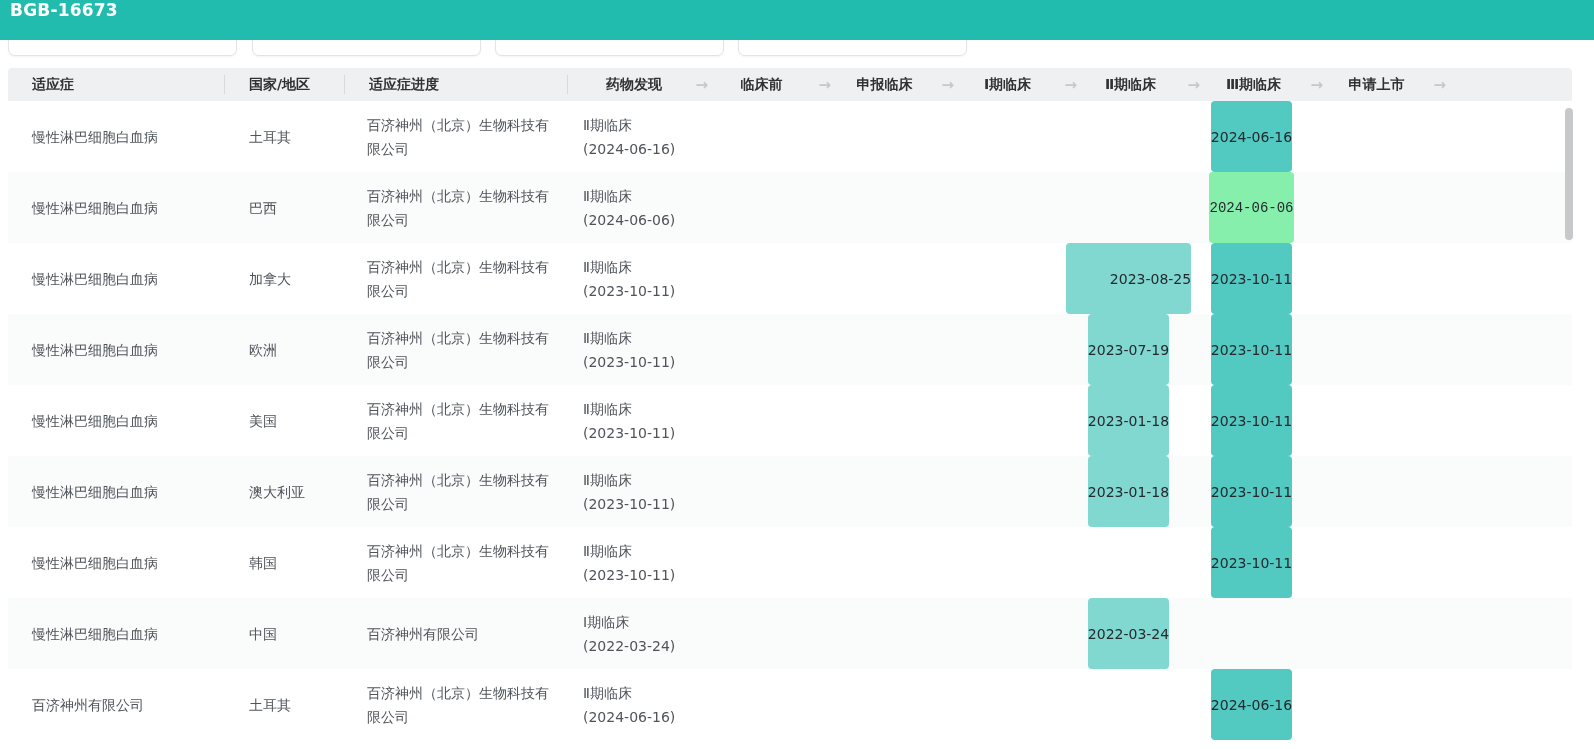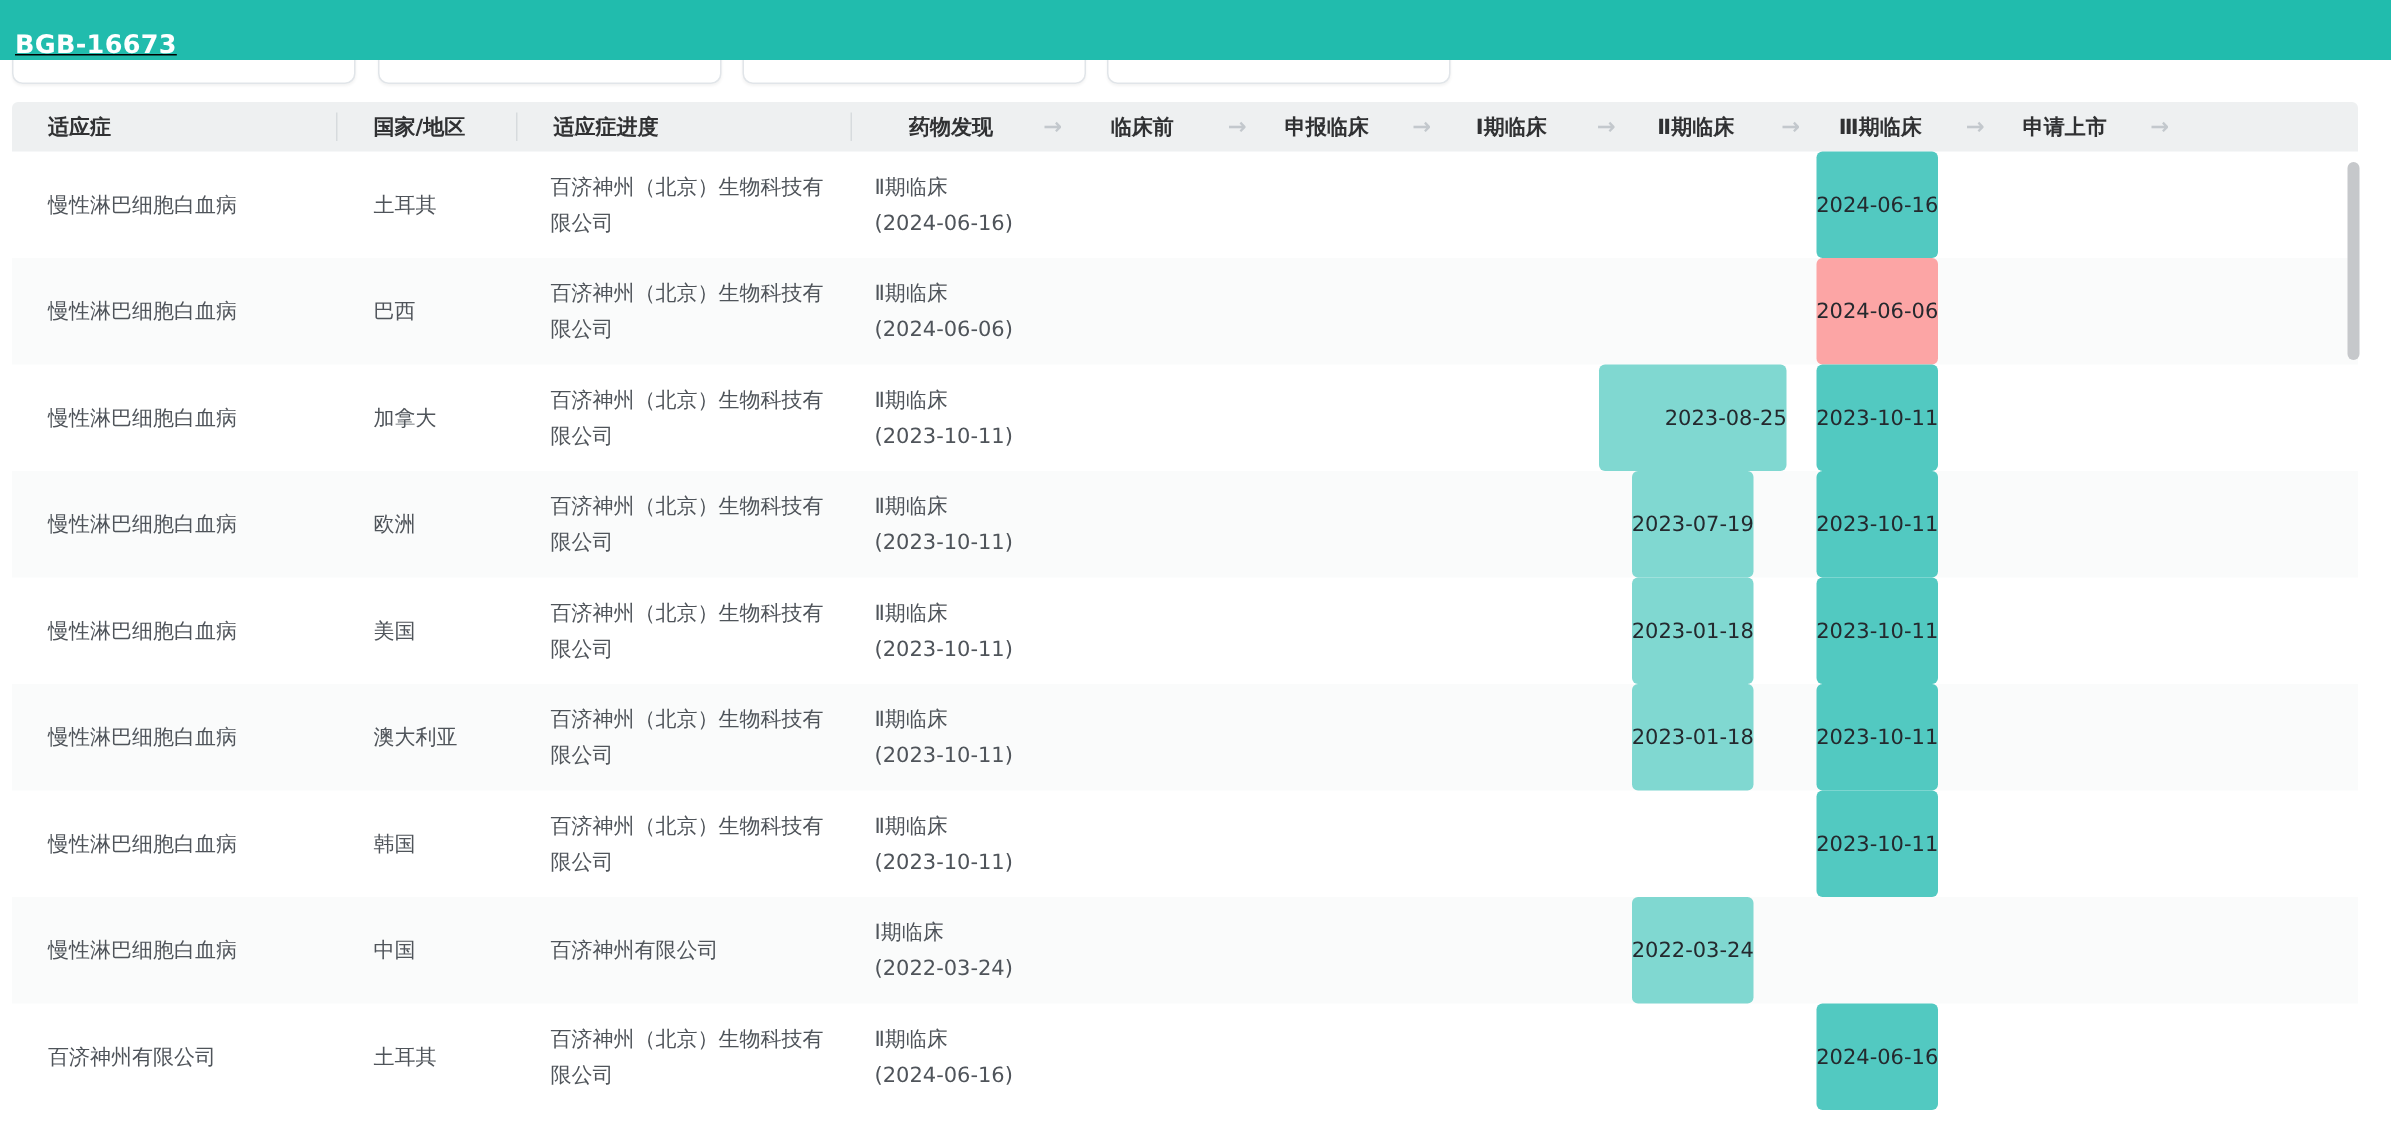"BGB-16673" .topbar { align-items: flex-end -> flex-start; text-decoration: underline -> none }
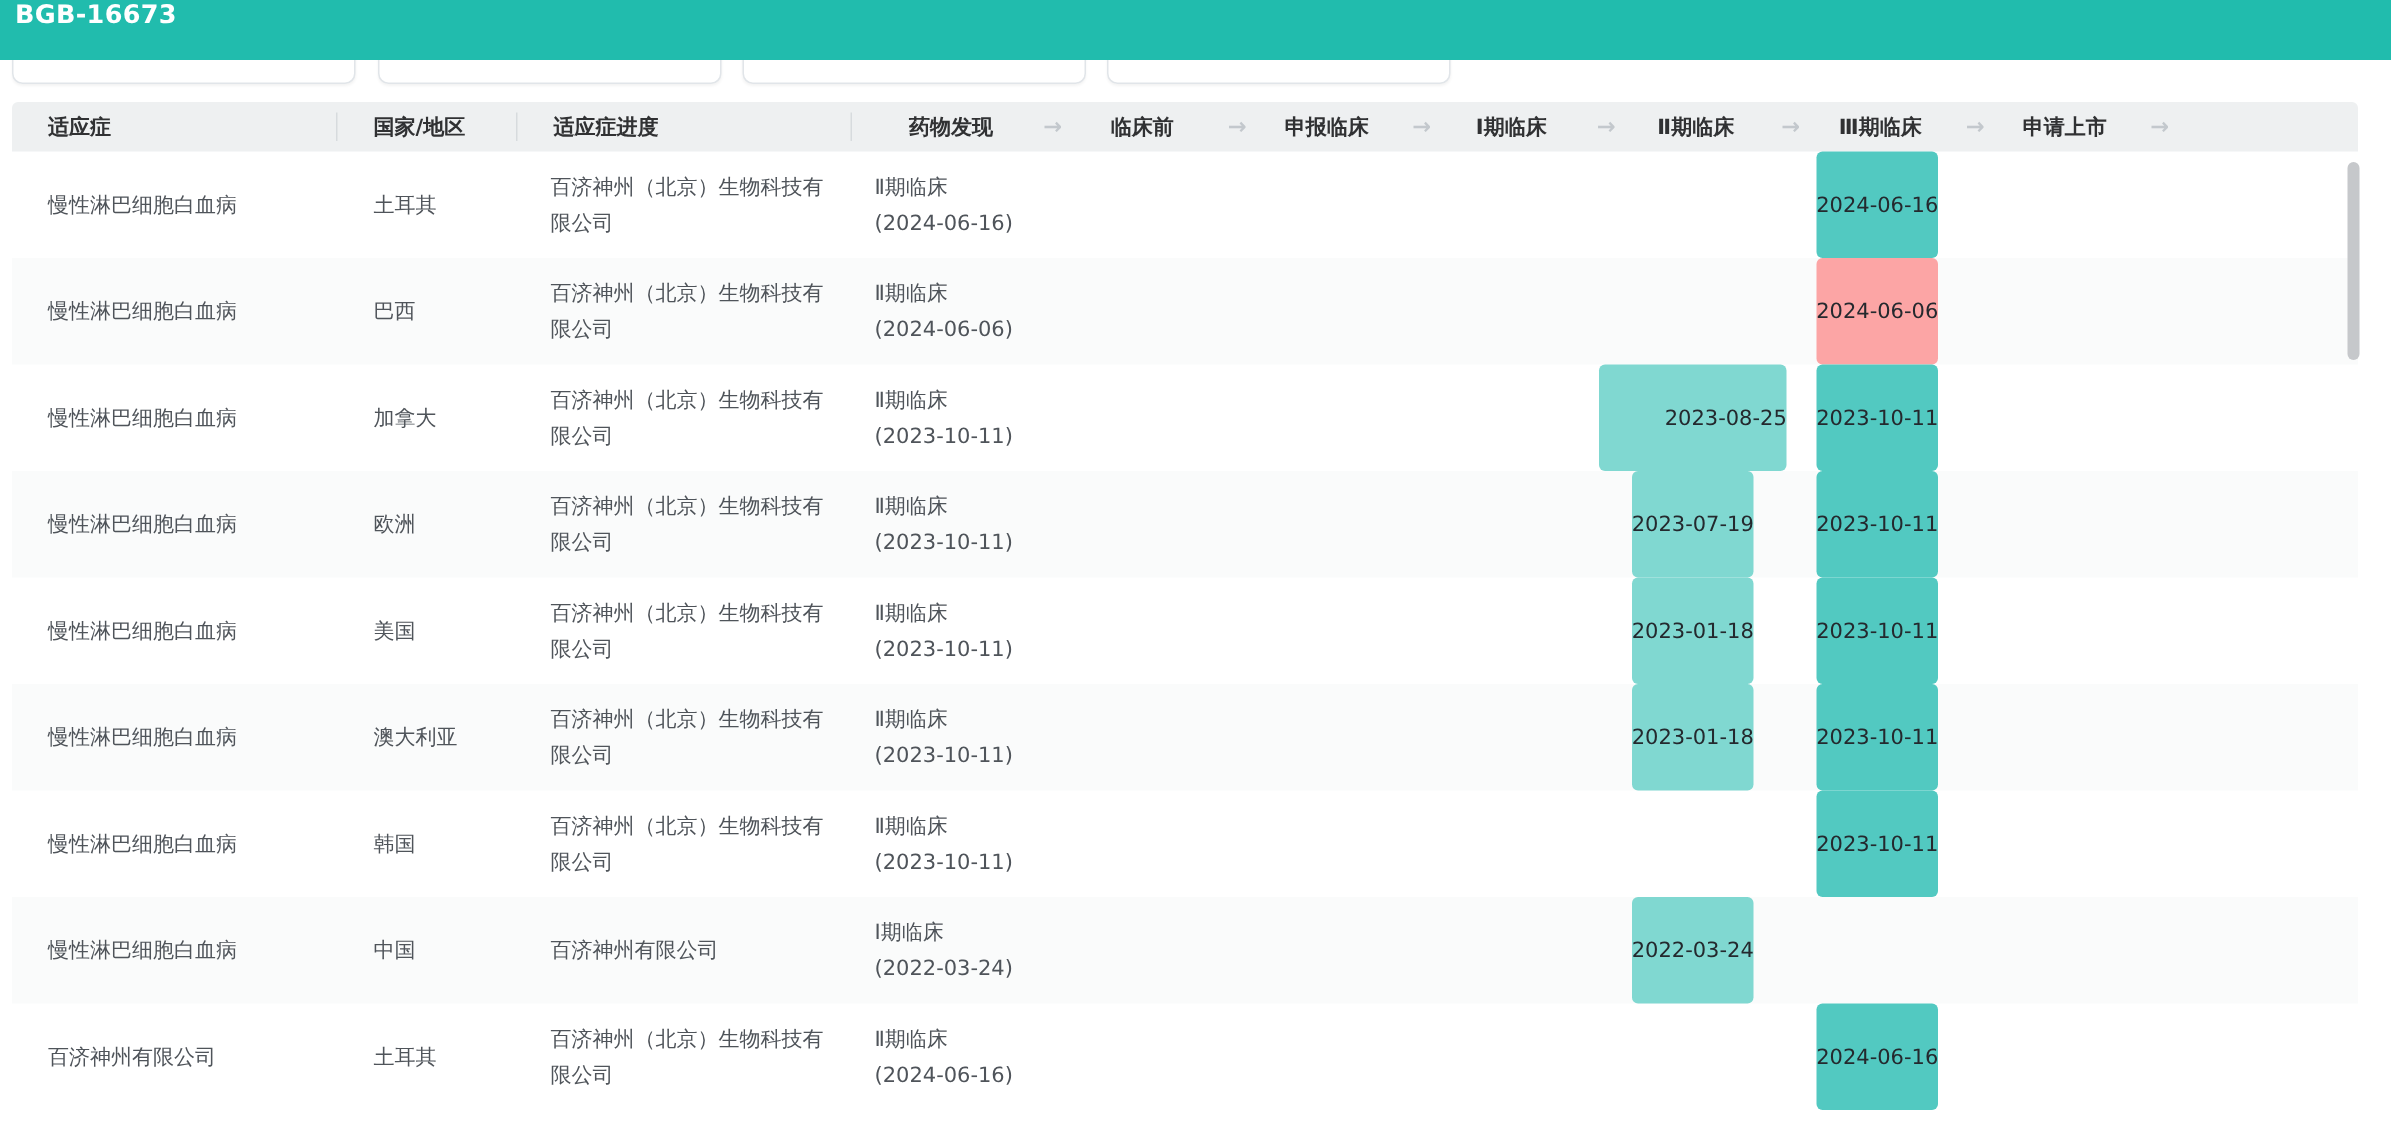"2024-06-06" div.seg { background: #fca5a5 -> #86efac; font-family: none -> Liberation Mono, monospace }
